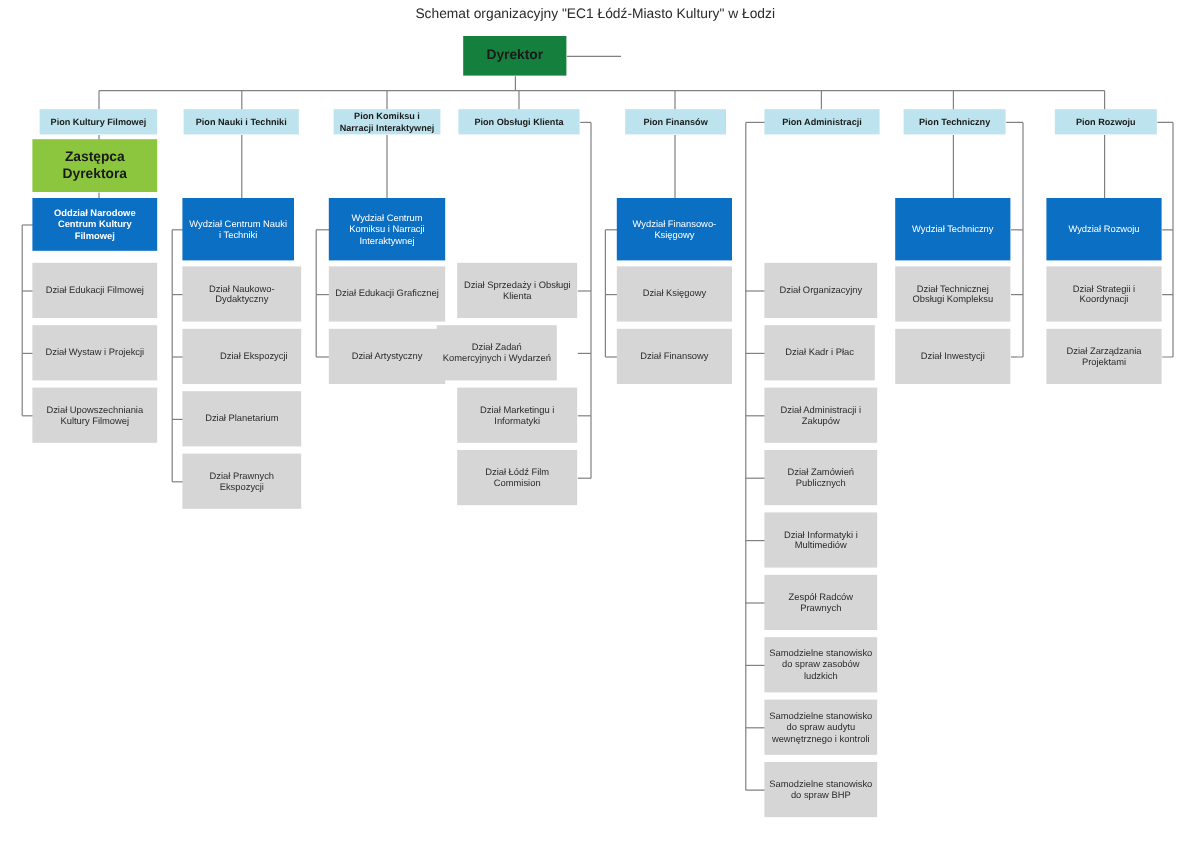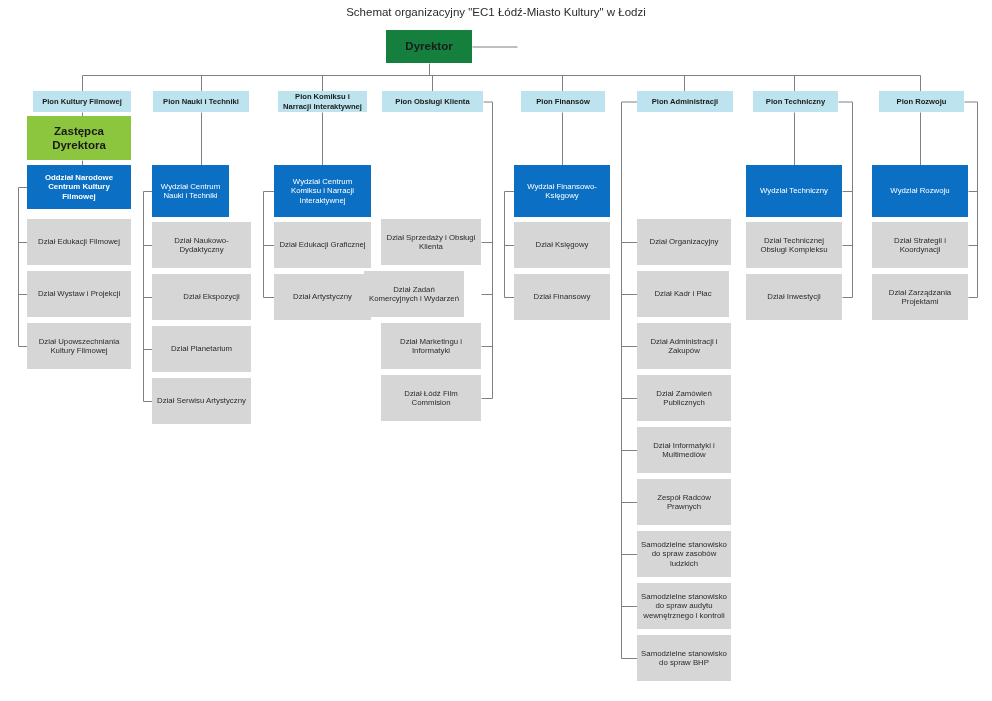"Wydział Centrum Nauki i Techniki" div.node { width: 77px -> 93px }
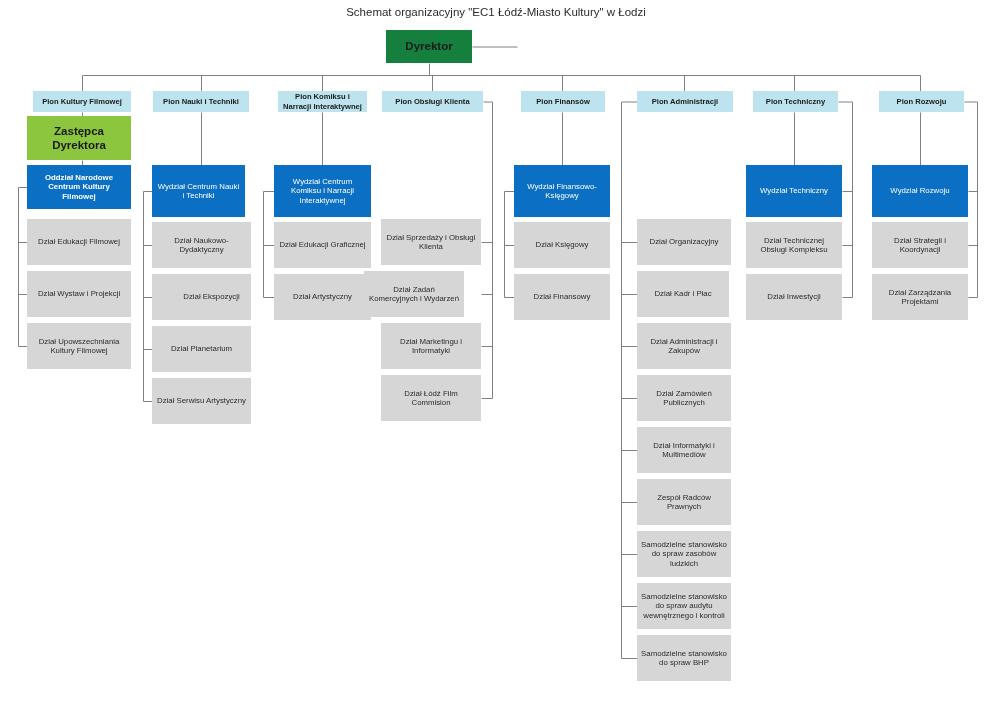"Dział Serwisu Artystyczny" span { text: Serwisu Artystyczny -> Prawnych Ekspozycji }
